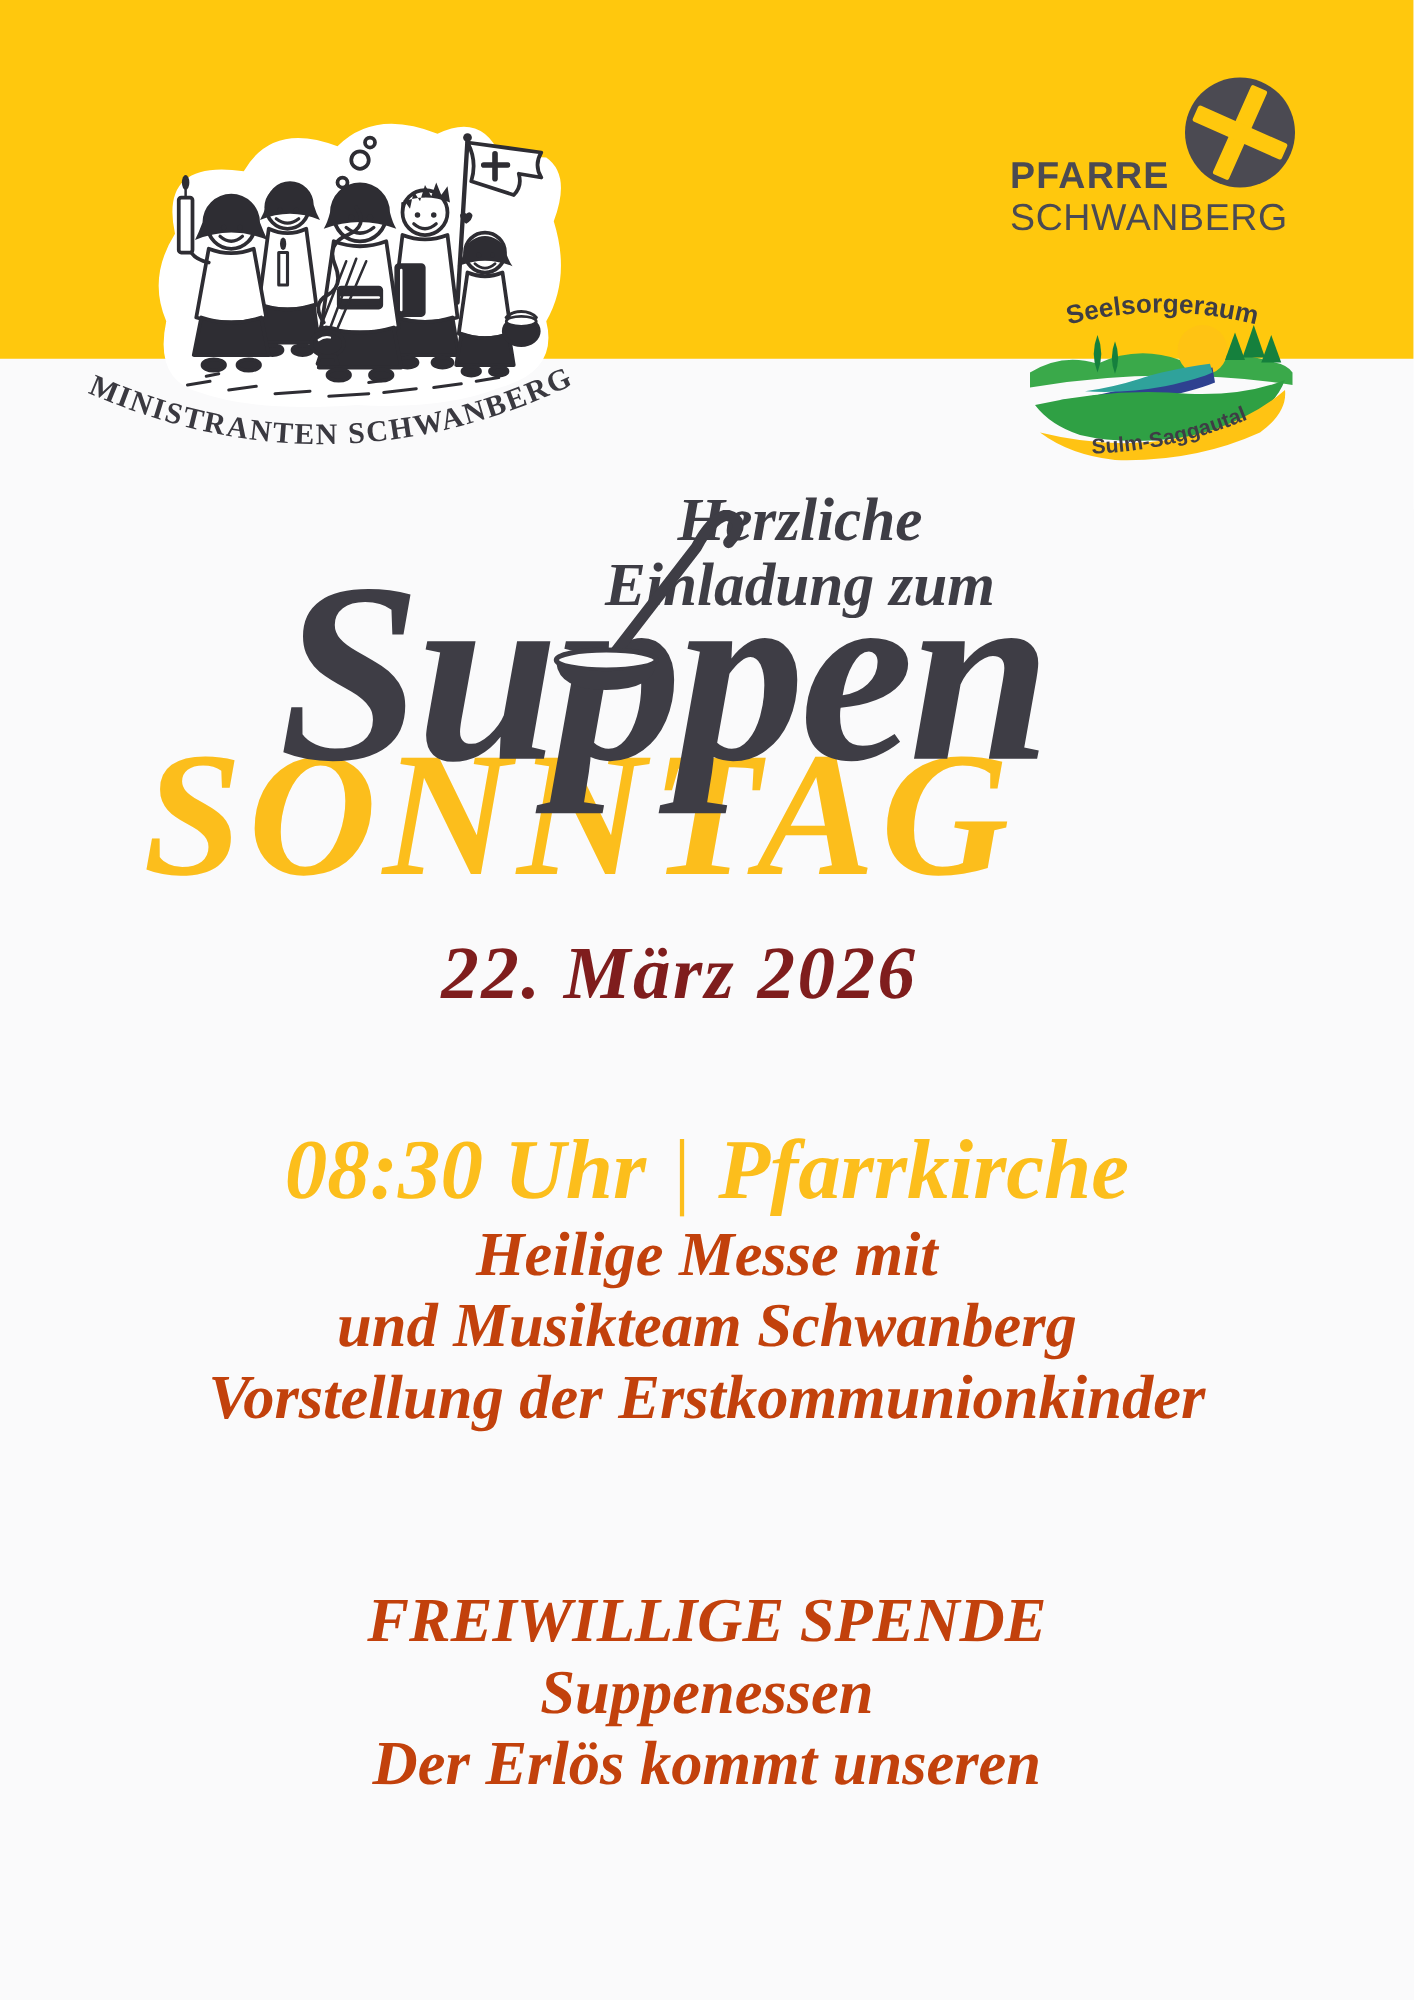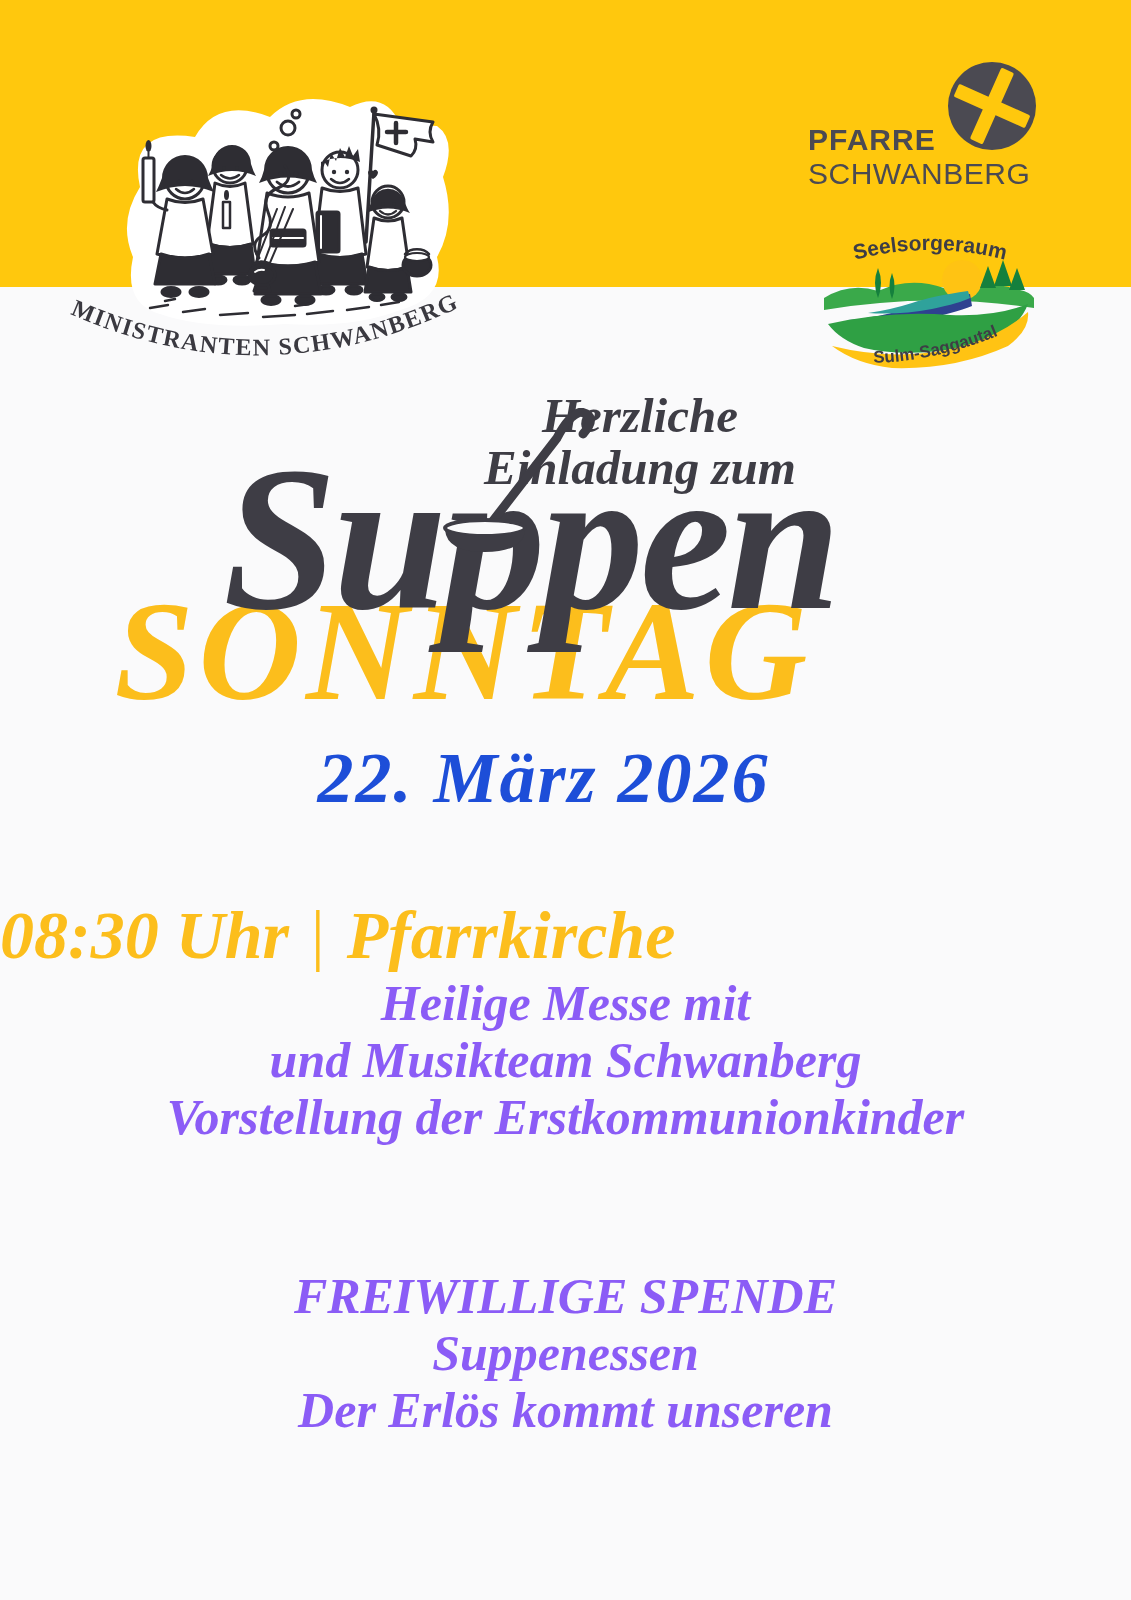"22. März 2026" .date-line { color: #1d4ed8 -> #7f1d1d; font-size: 72px -> 60px }
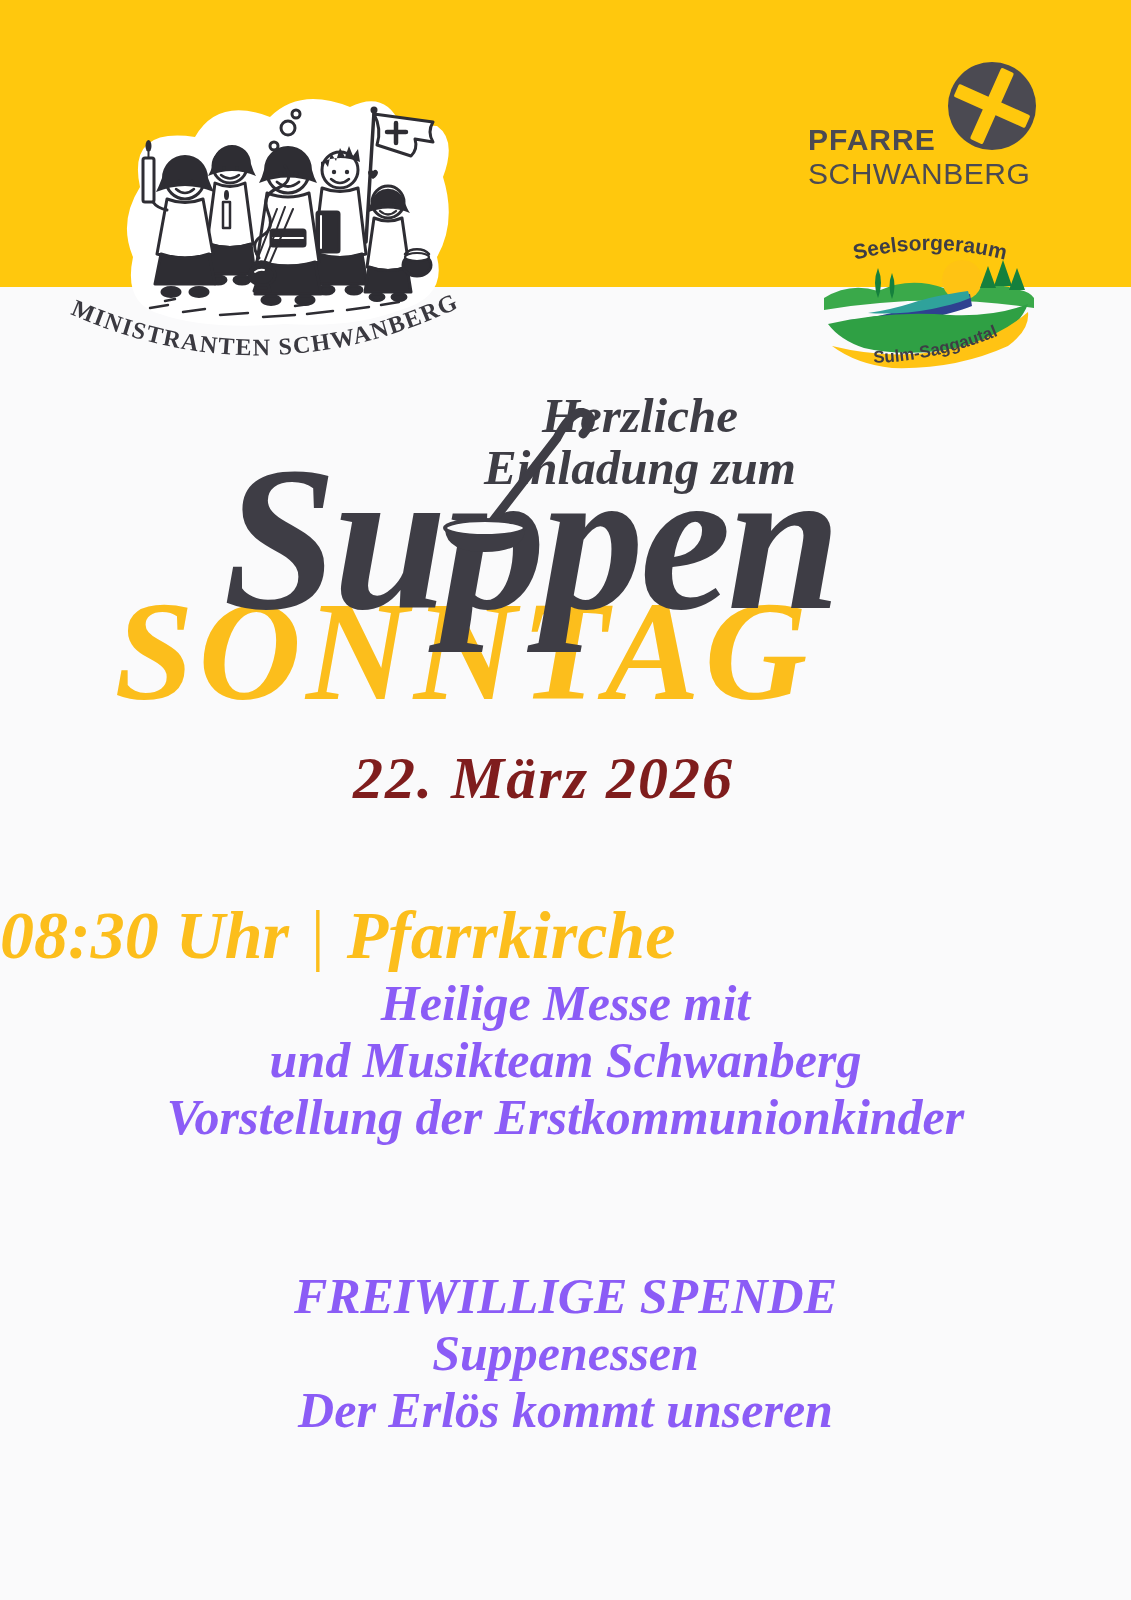"08:30 Uhr | Pfarrkirche" .event-heading { text-align: none -> center }
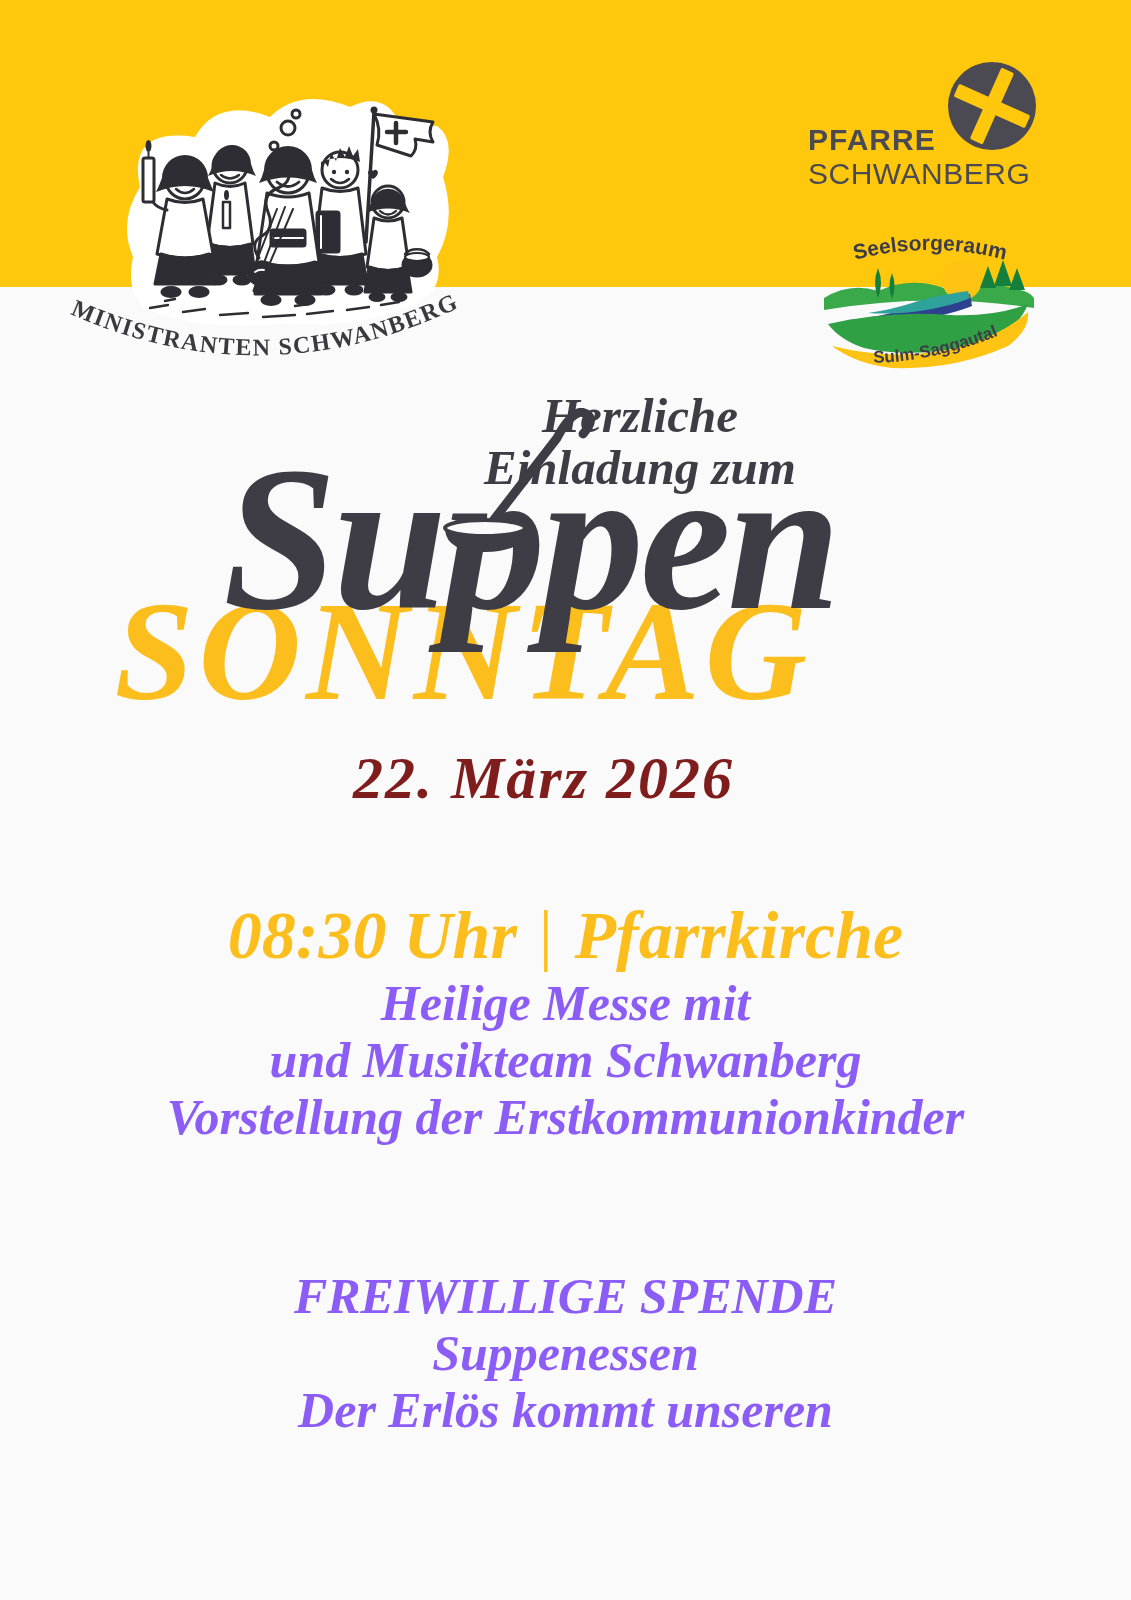"Heilige Messe mit" .details { color: #8b5cf6 -> #c2410c }
